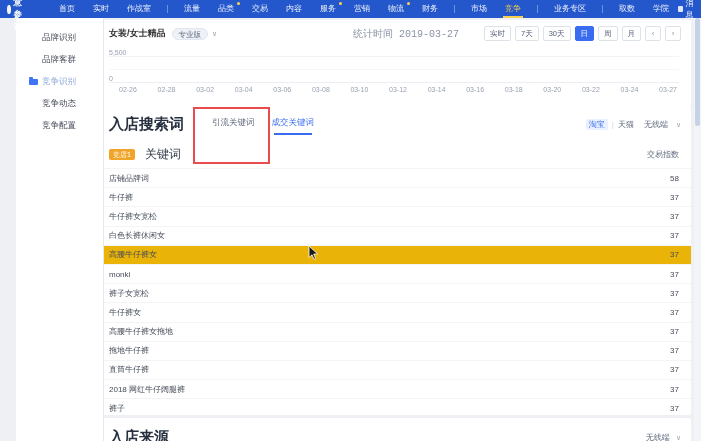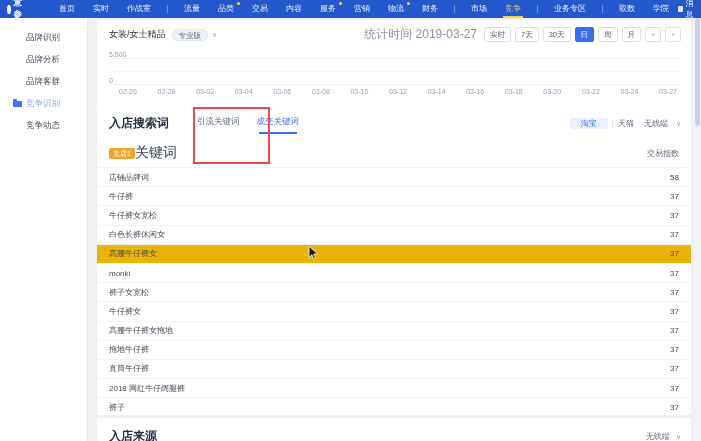"品牌识别" .sidebar { left: 0 -> 16px }
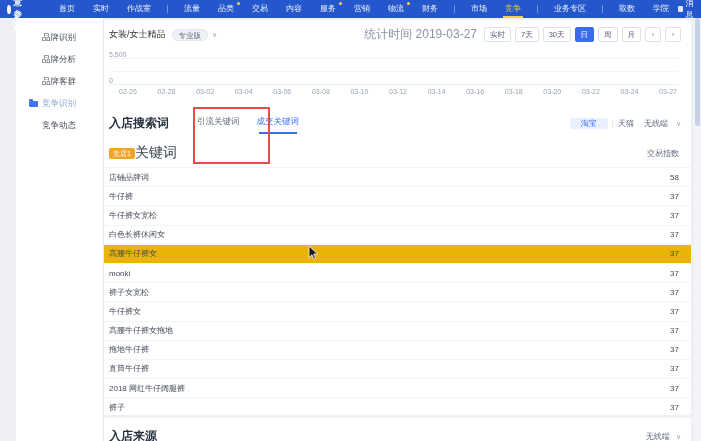"女装/女士精品" .cat-title { font-weight: normal -> bold }
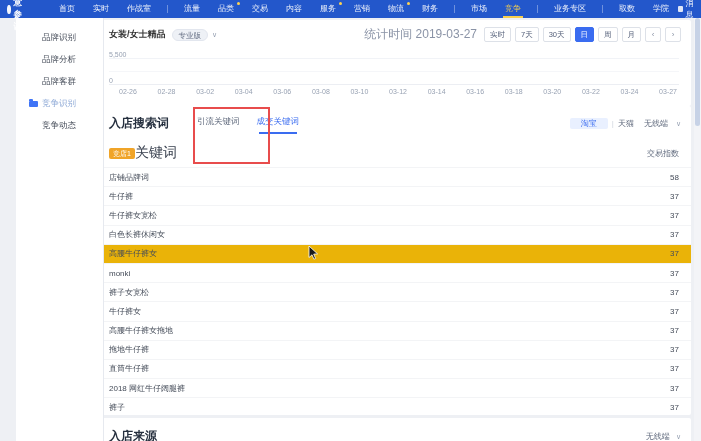"统计时间 2019-03-27" .stat-time { font-family: none -> Liberation Mono, monospace; font-size: 12px -> 10px; margin-right: 3px -> 21px }
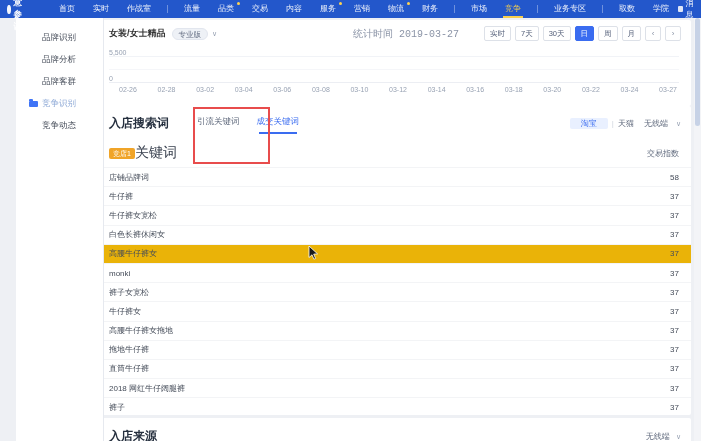"品牌分析" div.side-item { html: <div> <span>品牌分析</span> </div> -> none }
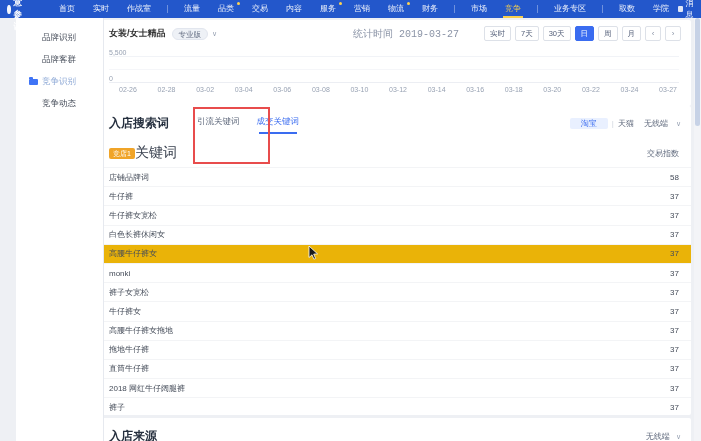"竞争配置" div.side-item { html: none -> <div> <span>竞争配置</span> </div> }
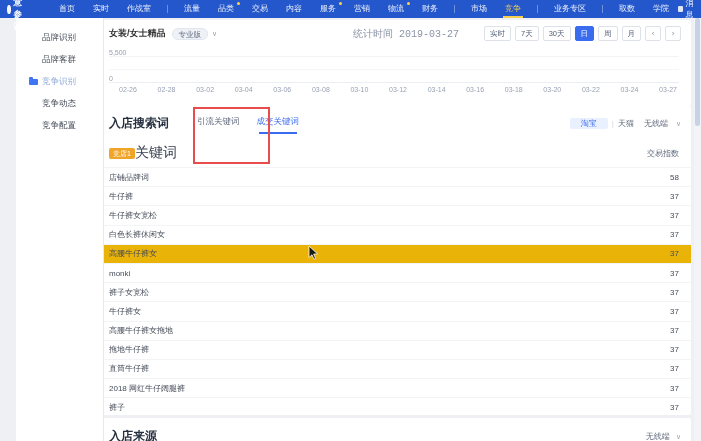"入店搜索词" .card-title { font-size: 12px -> 15px }
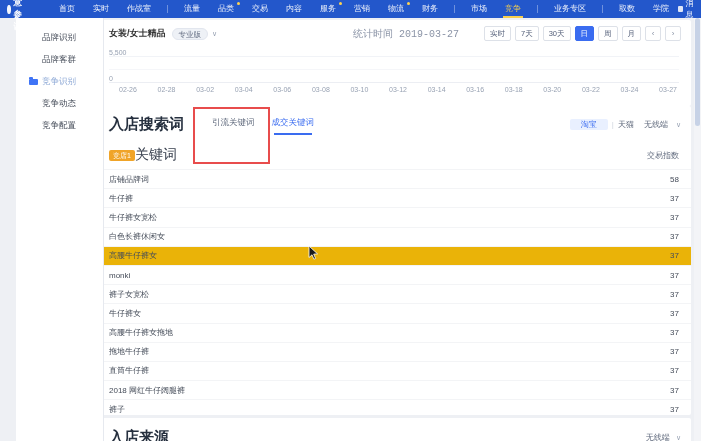"淘宝" .pf-taobao { padding: 0 11px -> 0 3px }
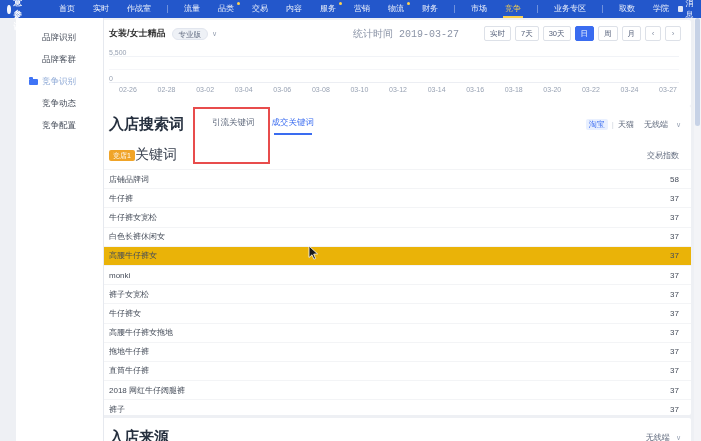"关键词" .col-kw { font-size: 14px -> 12px; margin-left: 0 -> 10px }
